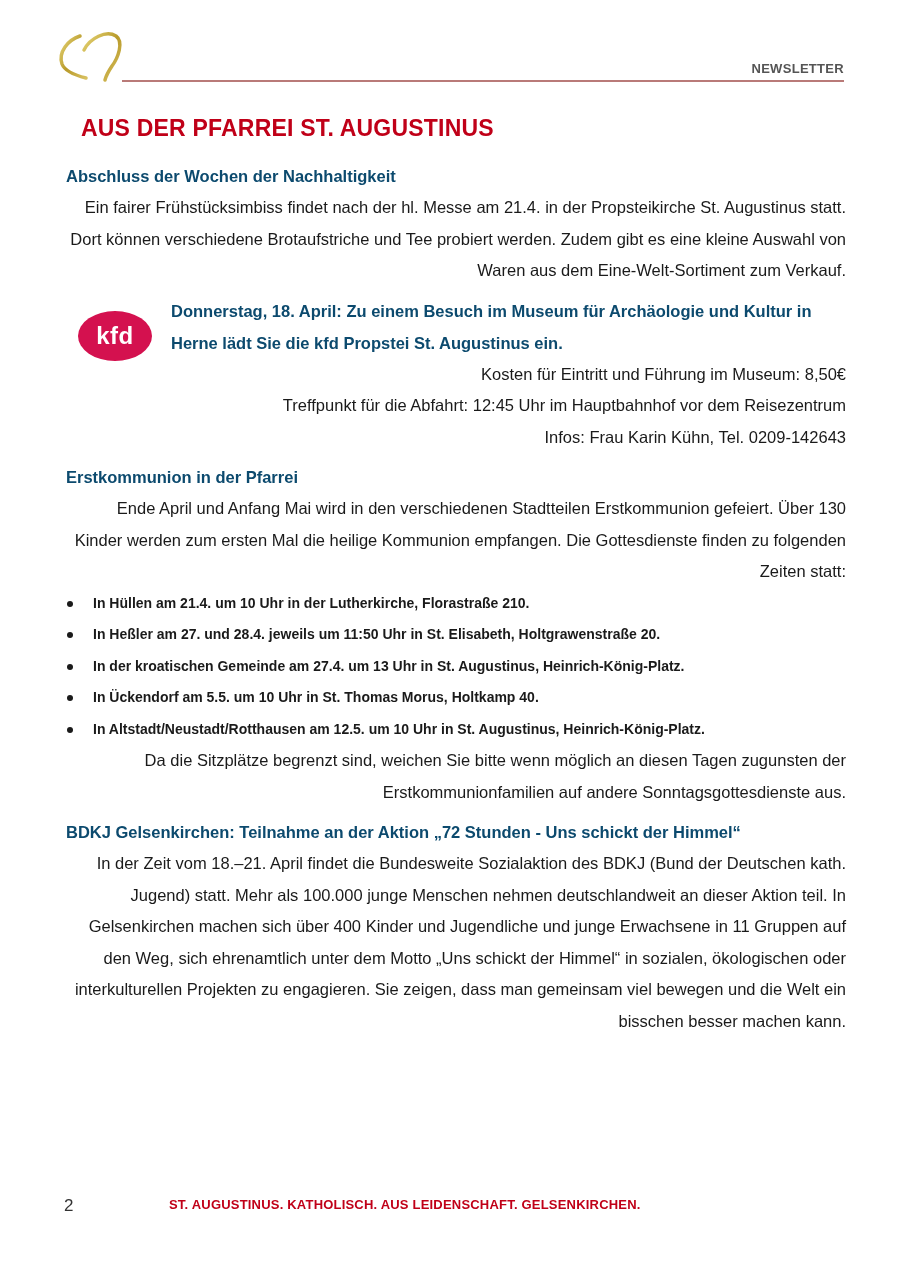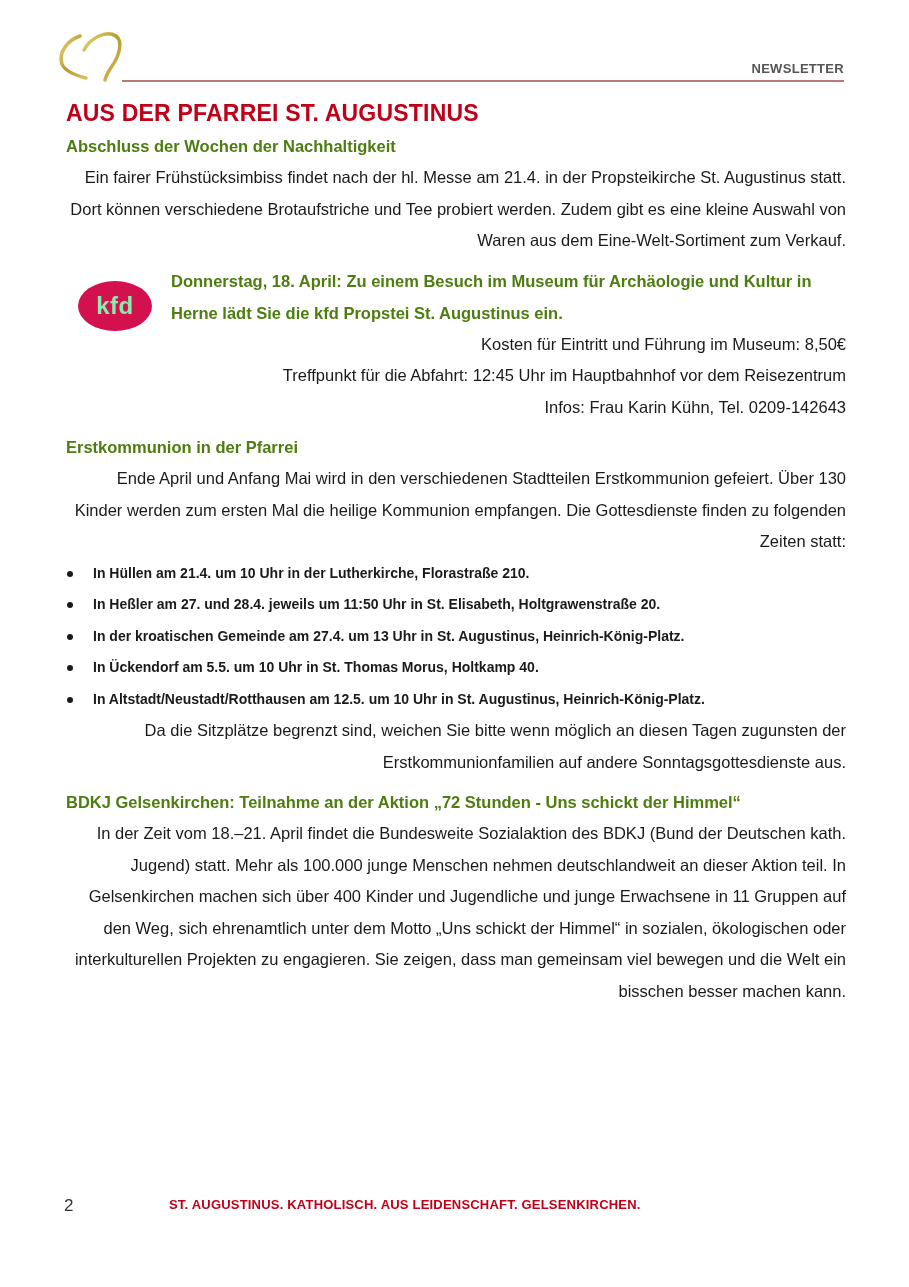"AUS DER PFARREI ST. AUGUSTINUS" .h1 { margin: 0 -> 15px }
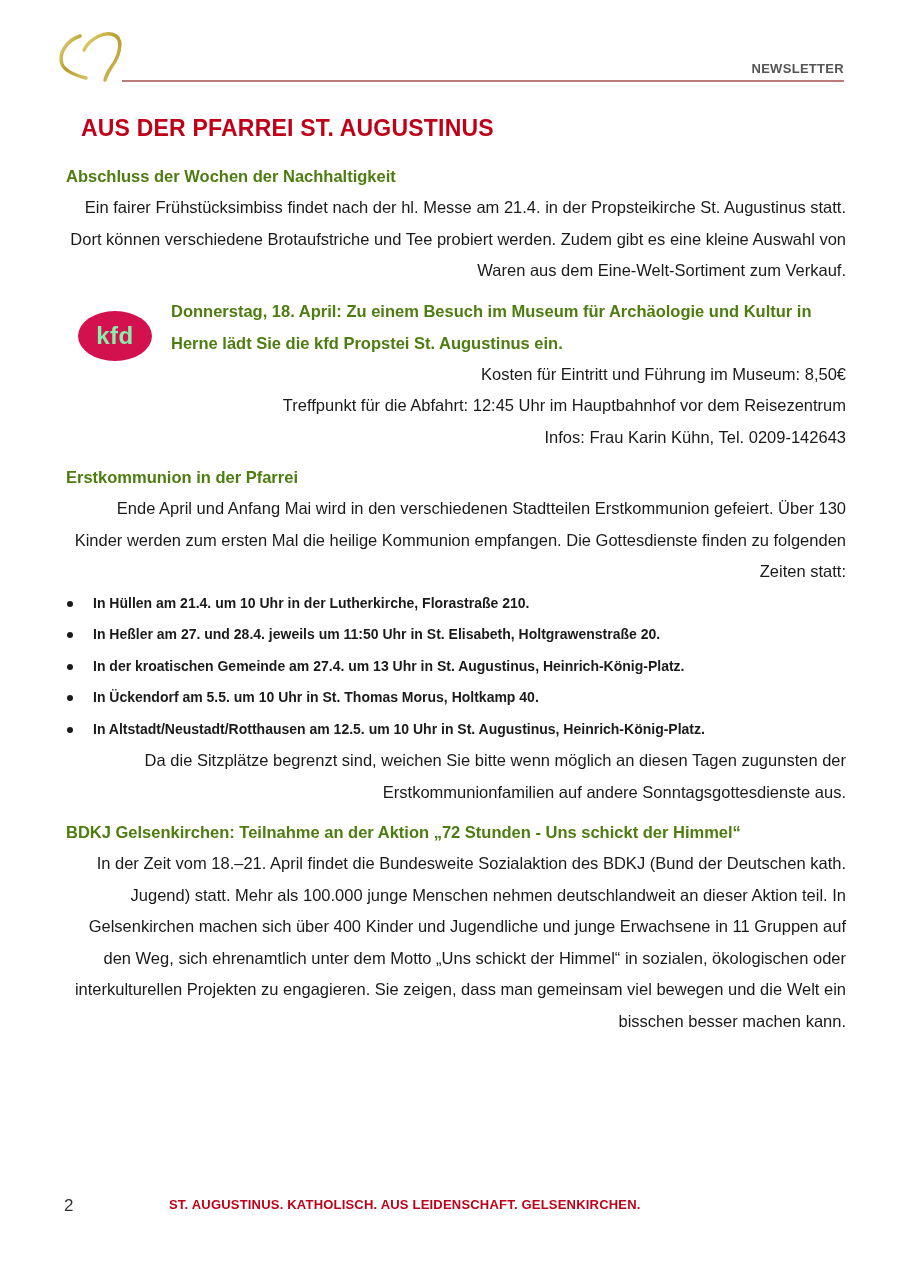"Abschluss der Wochen der Nachhaltigkeit" .h2 { color: #4d7c0f -> #0c4a6e }
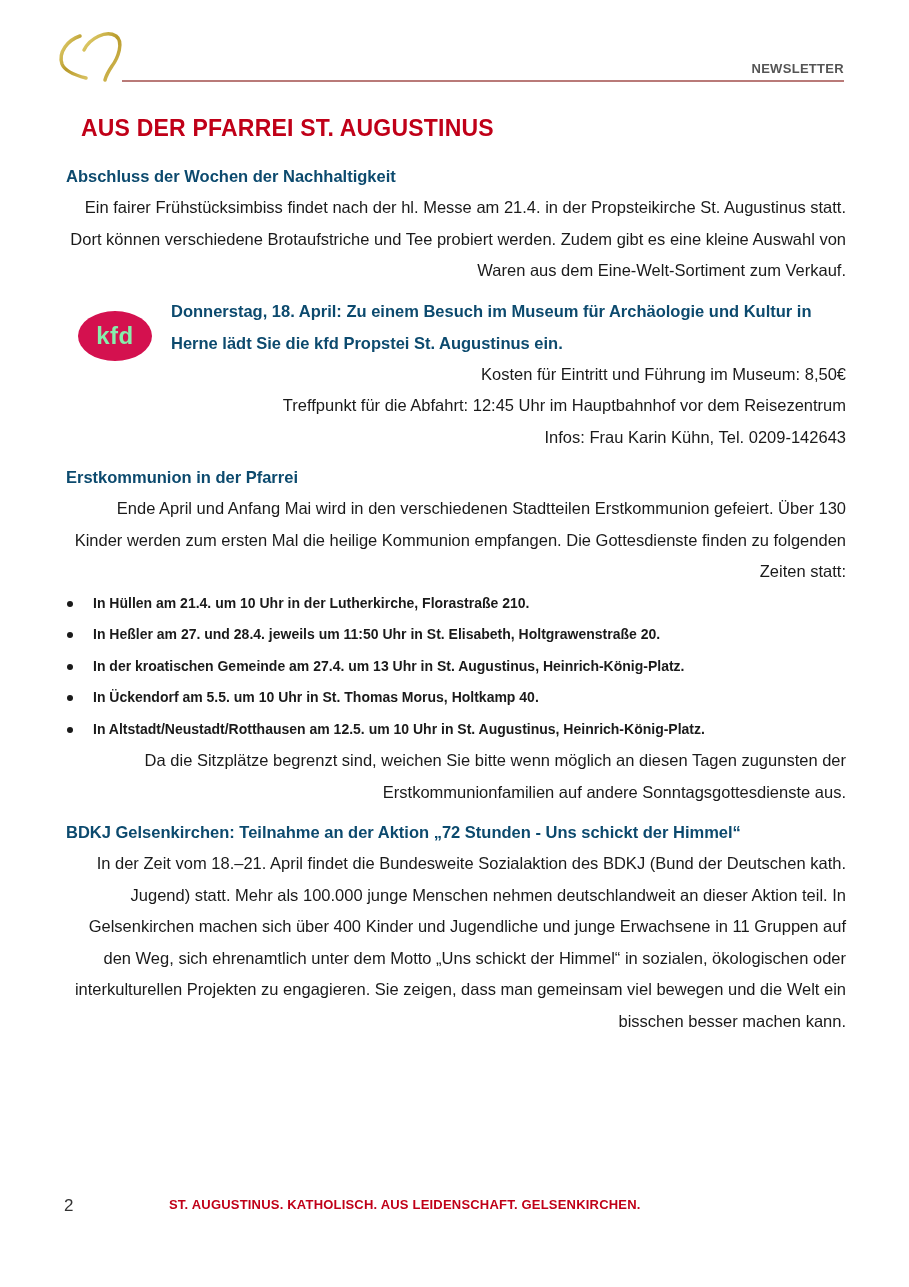"kfd" .kfd-logo span { color: #86efac -> #ffffff }
